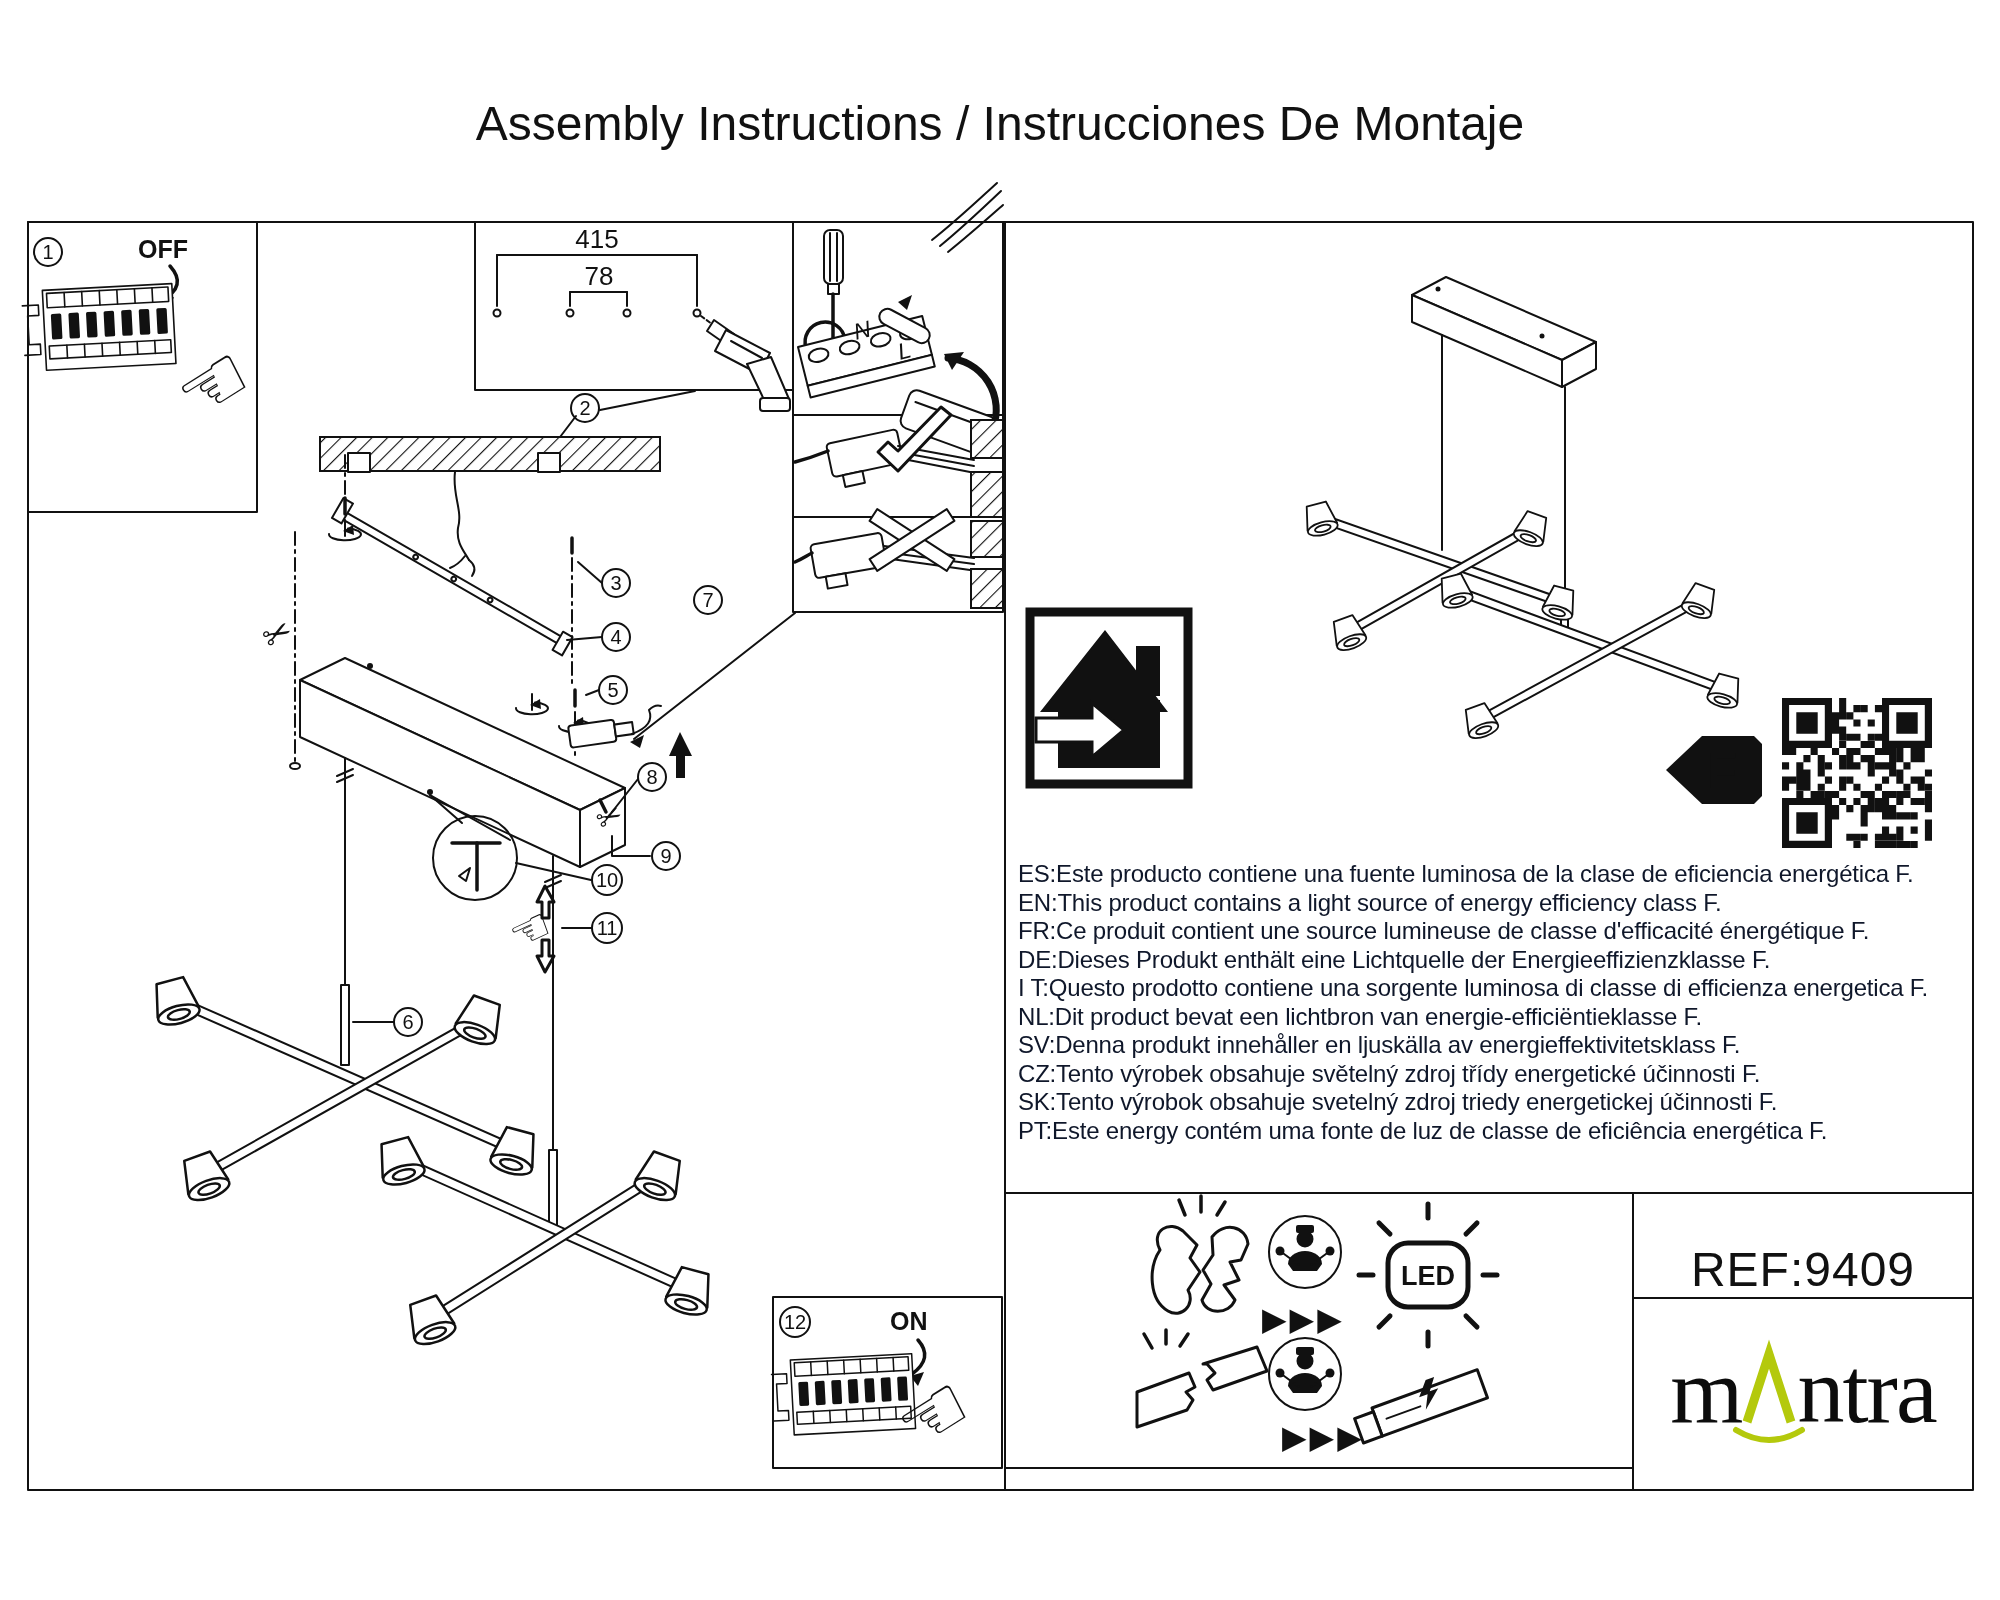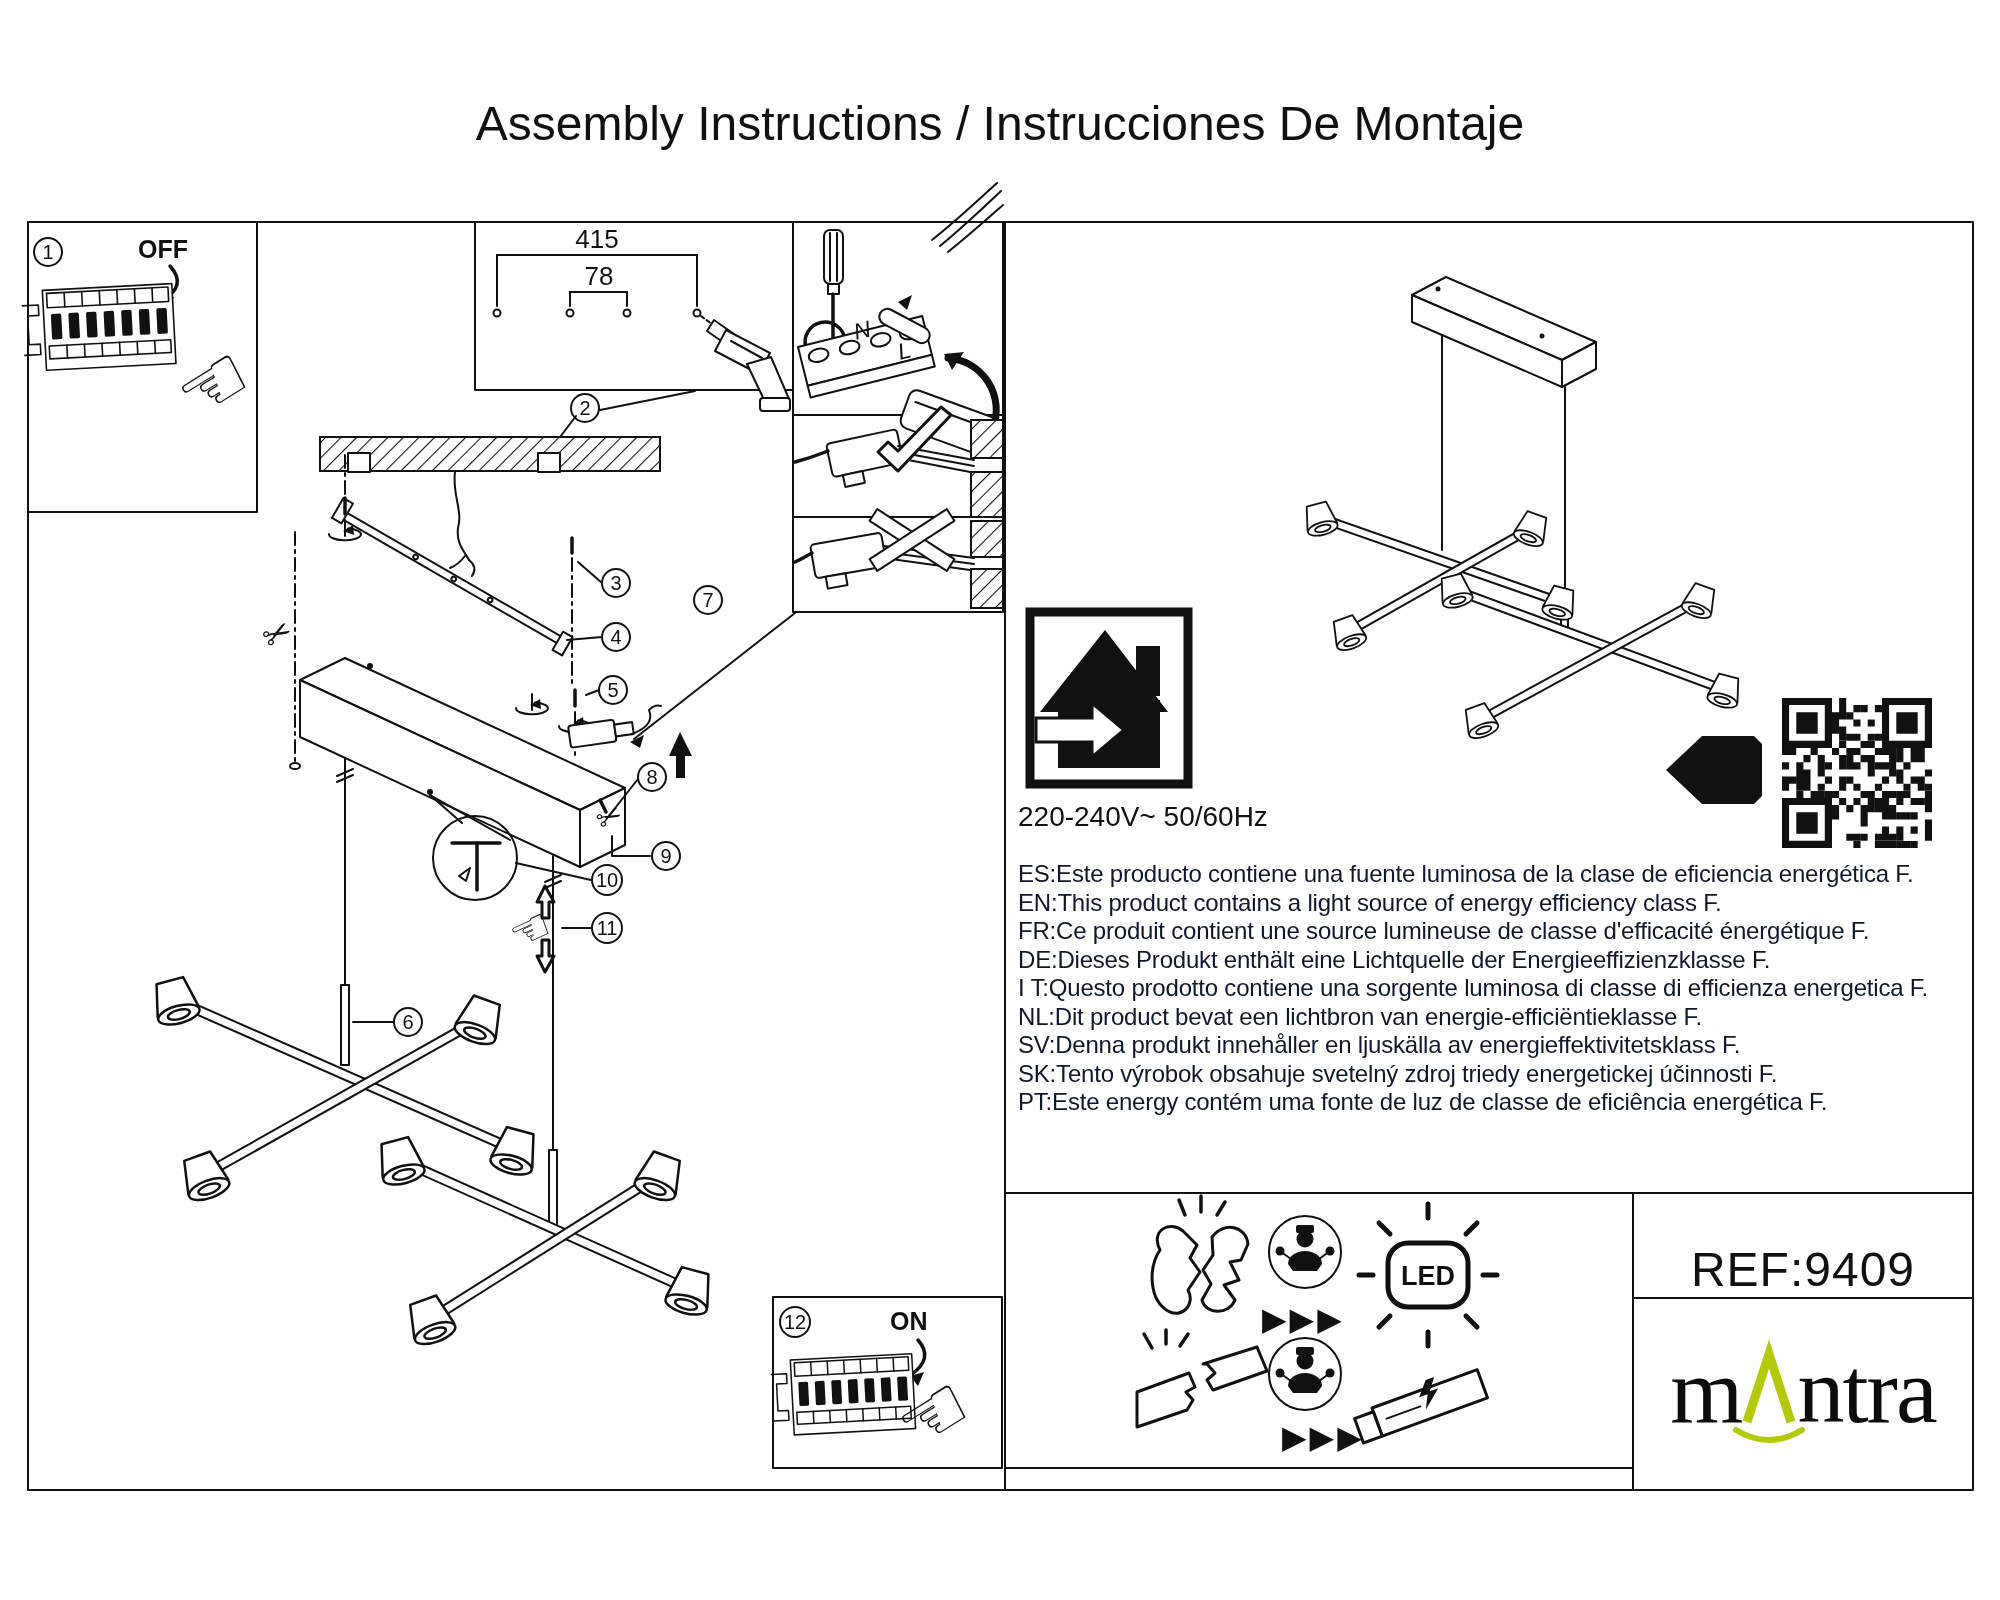"220-240V~ 50/60Hz" div { html: <div>220-240V~ 50/60Hz</div> -> none }
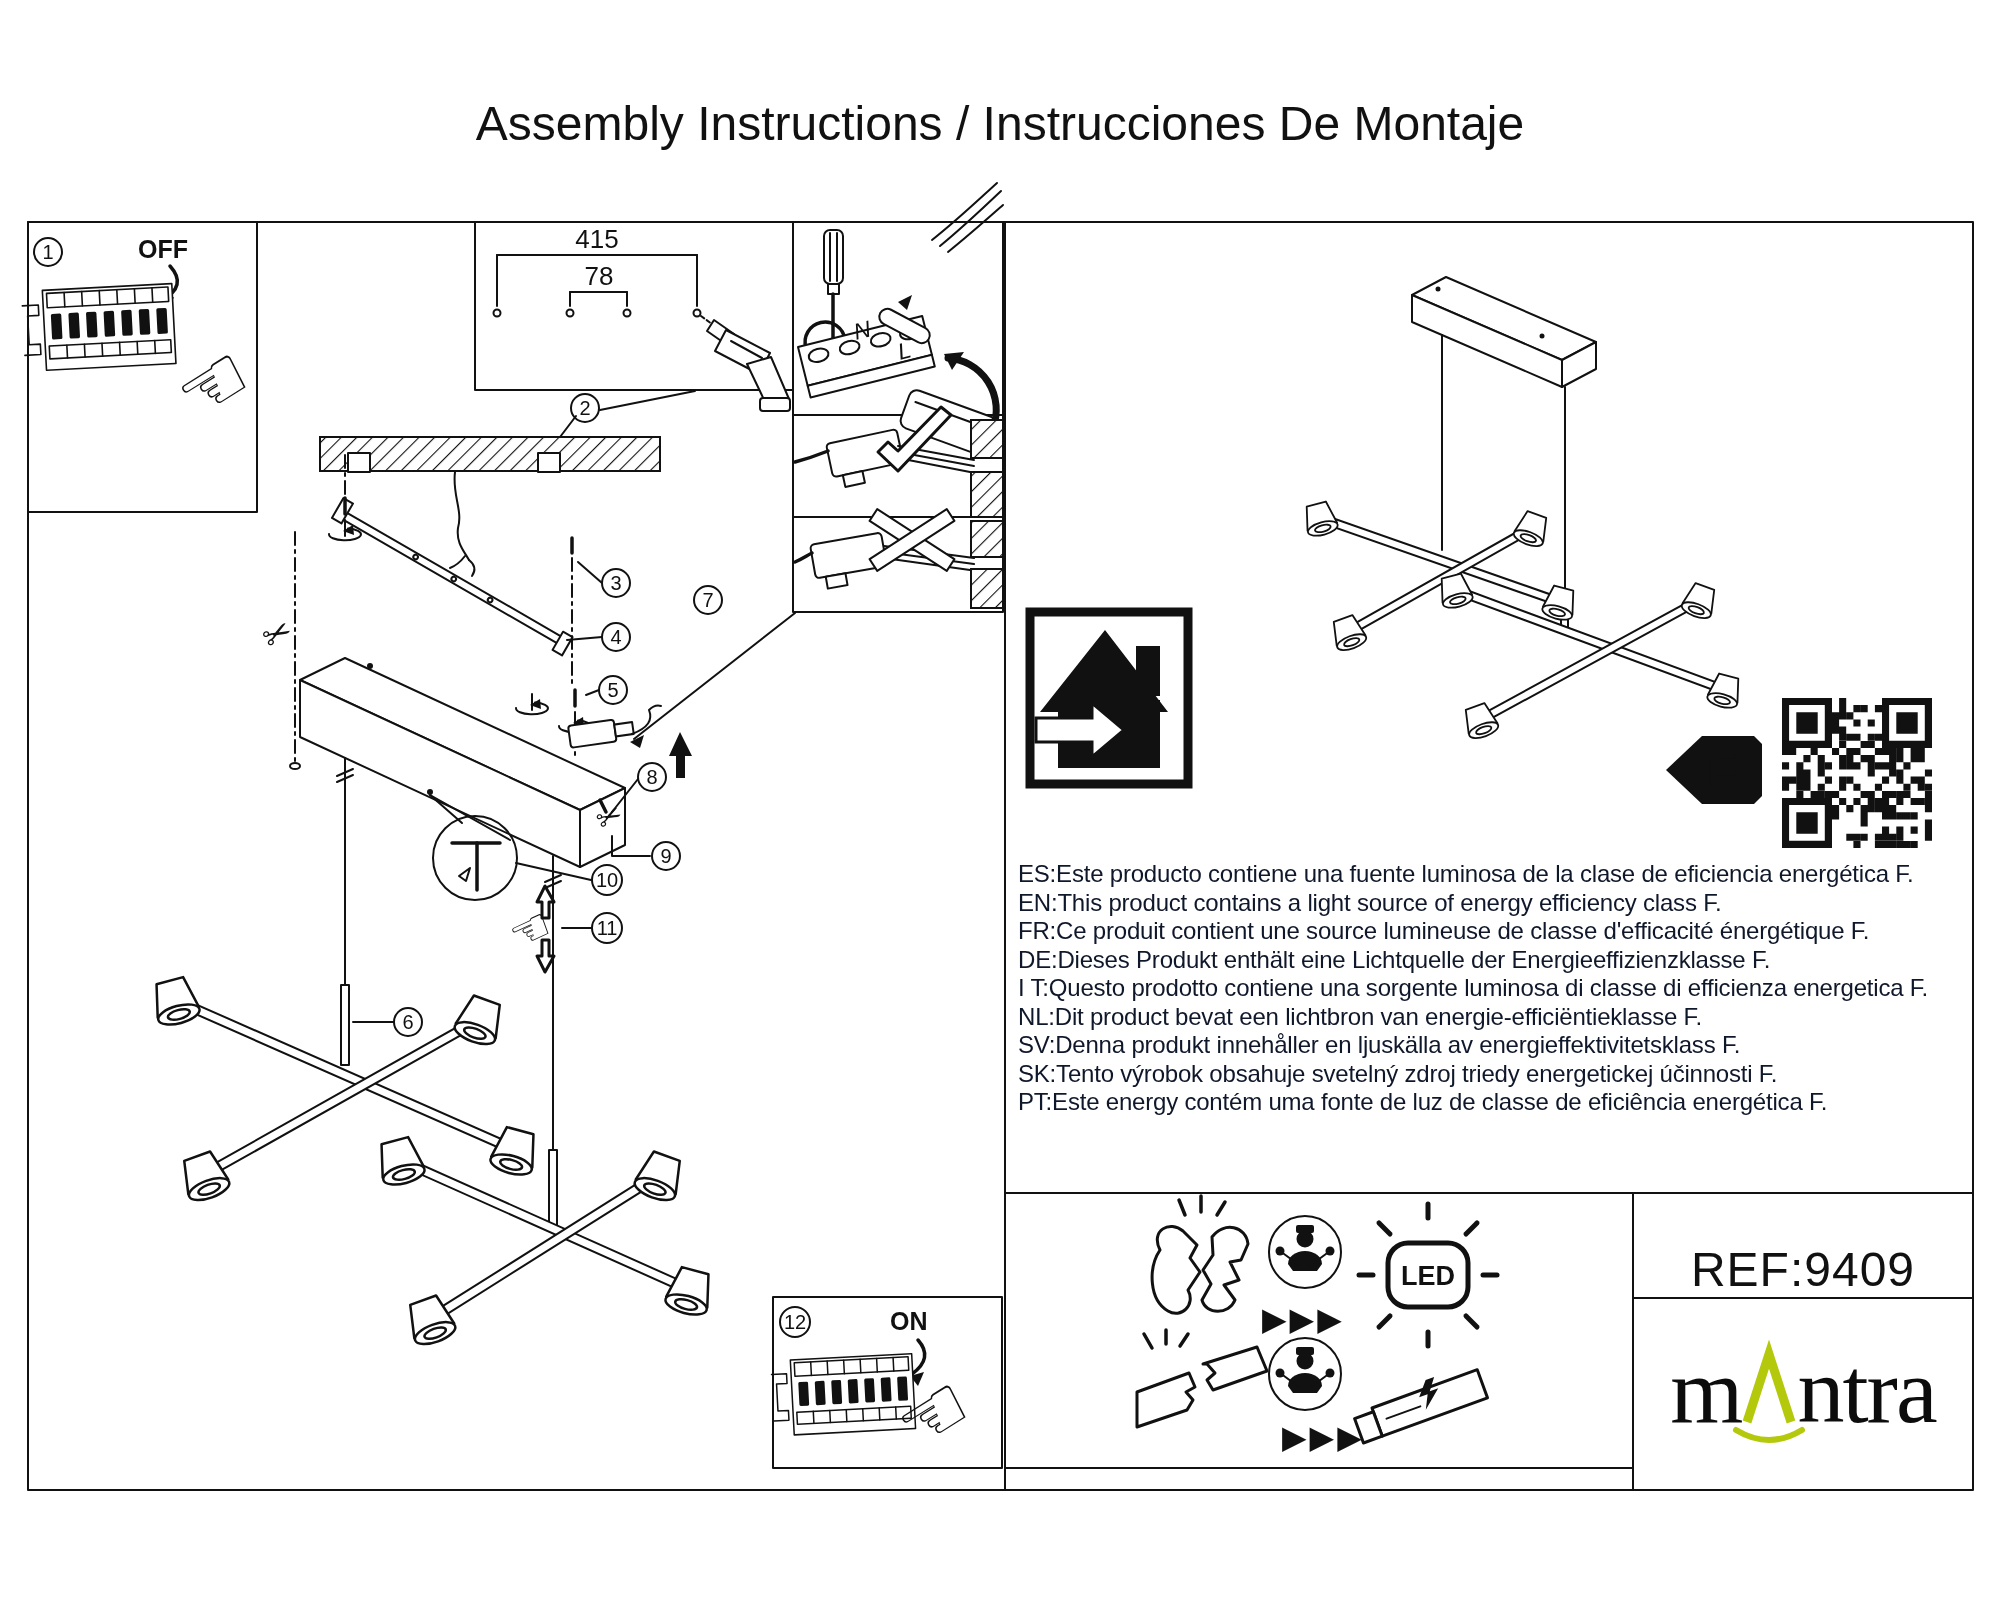"CZ:Tento výrobek obsahuje světelný zdroj" div { html: none -> <div>CZ:Tento výrobek obsahuje světelný zdroj třídy energetické účinnosti F.</div> }
